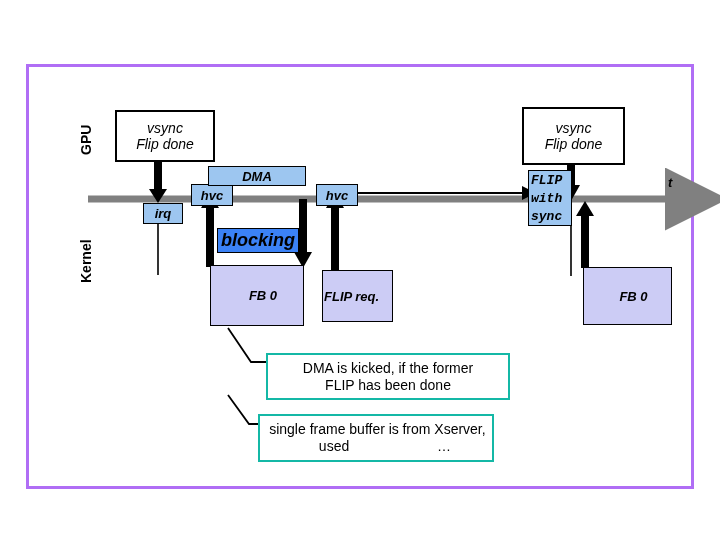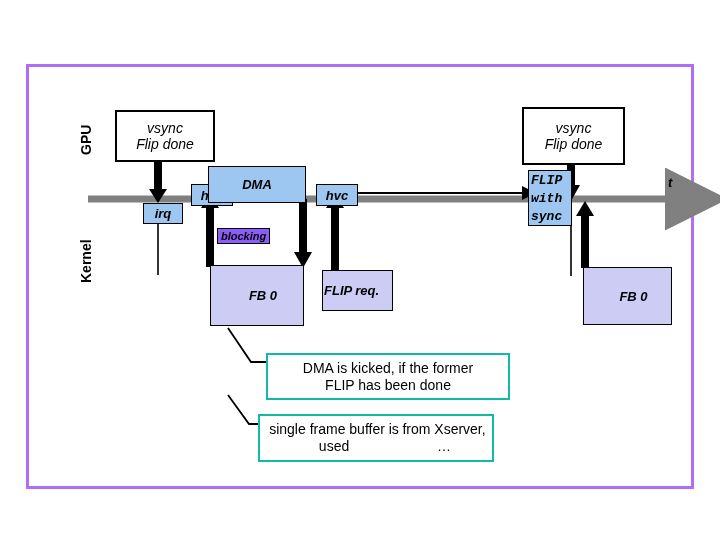"DMA" div.bbox { height: 37px -> 20px }
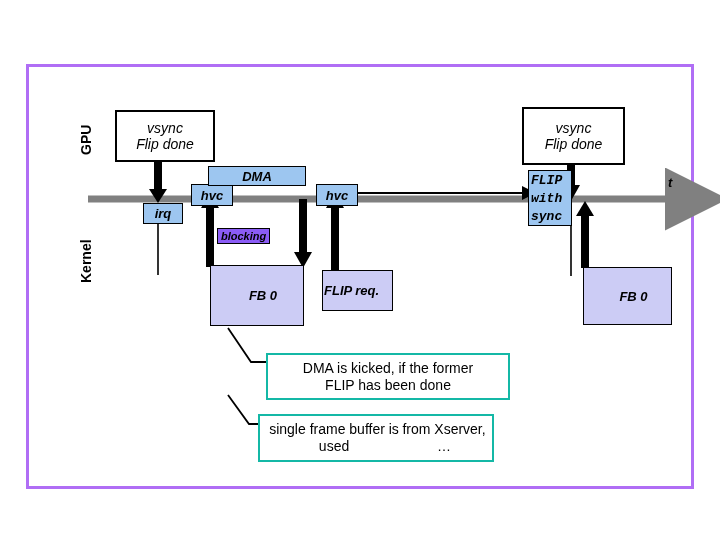"blocking" .blocking-lbl { background: #8b5cf6 -> #3b82f6; font-size: 11px -> 18px }
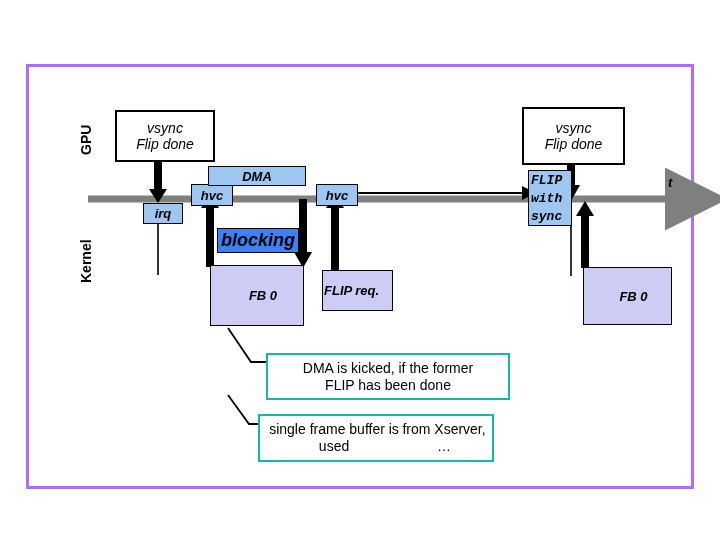"FLIP req." div.lbox { height: 41px -> 52px }
